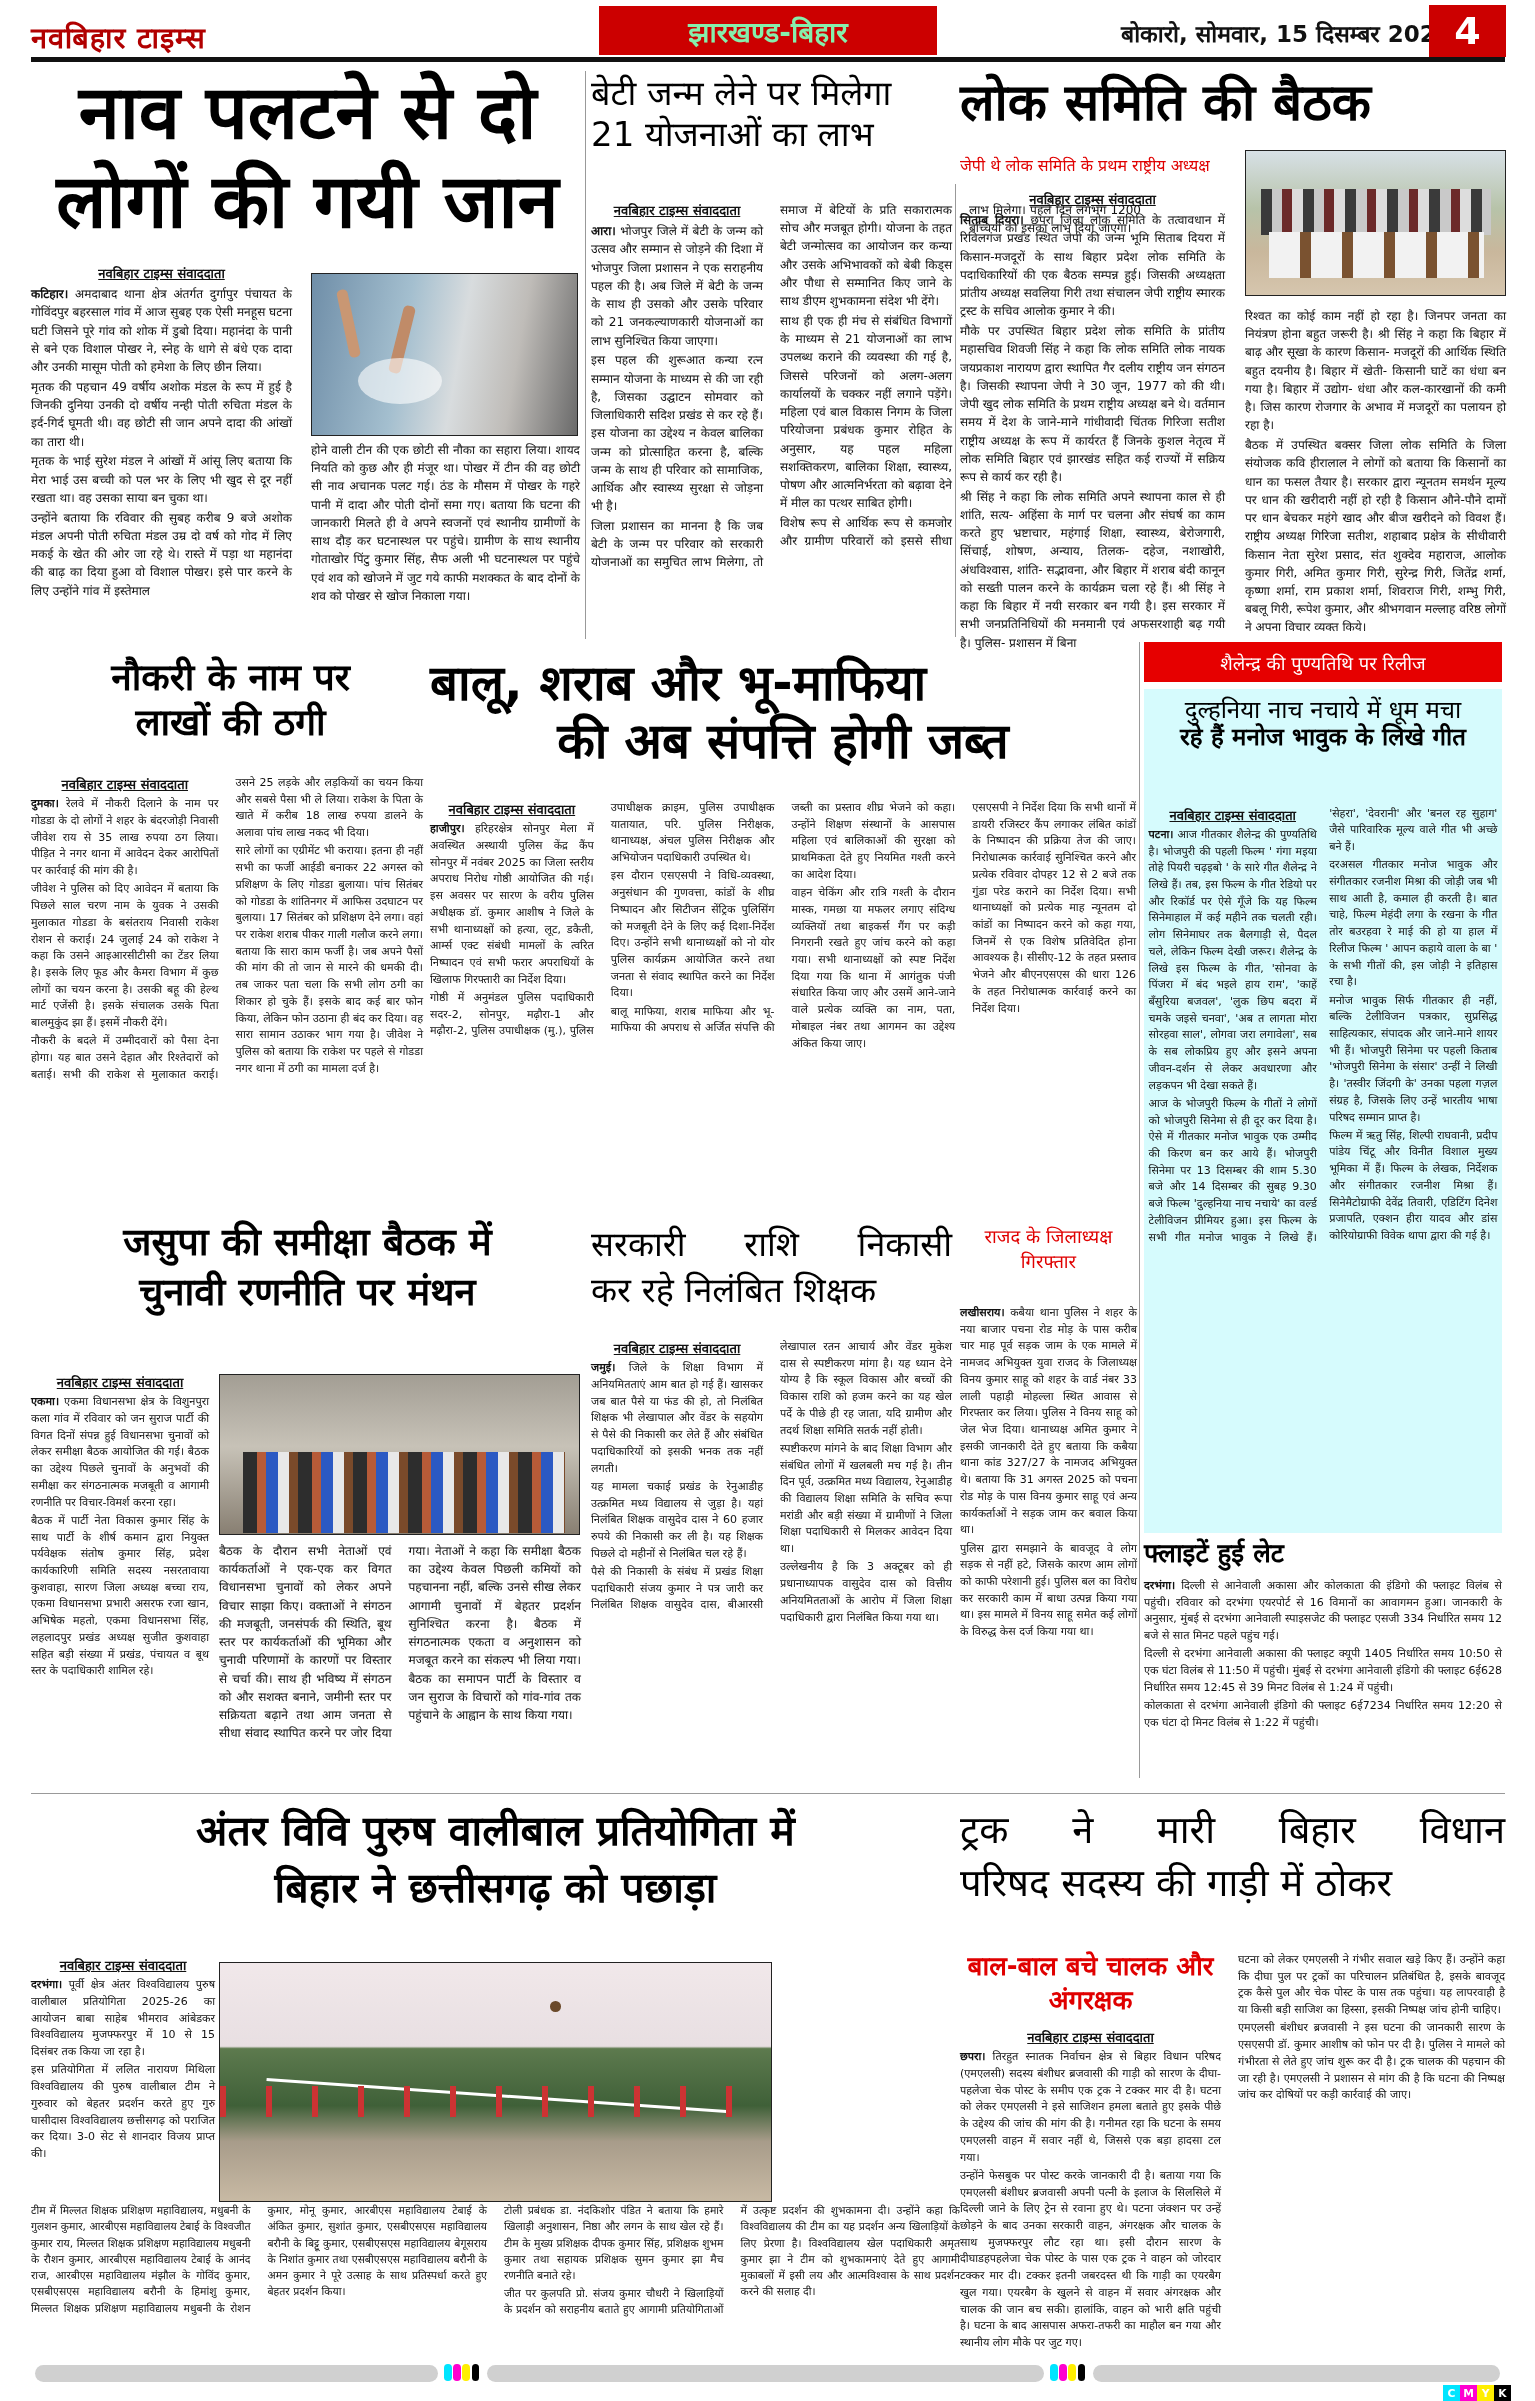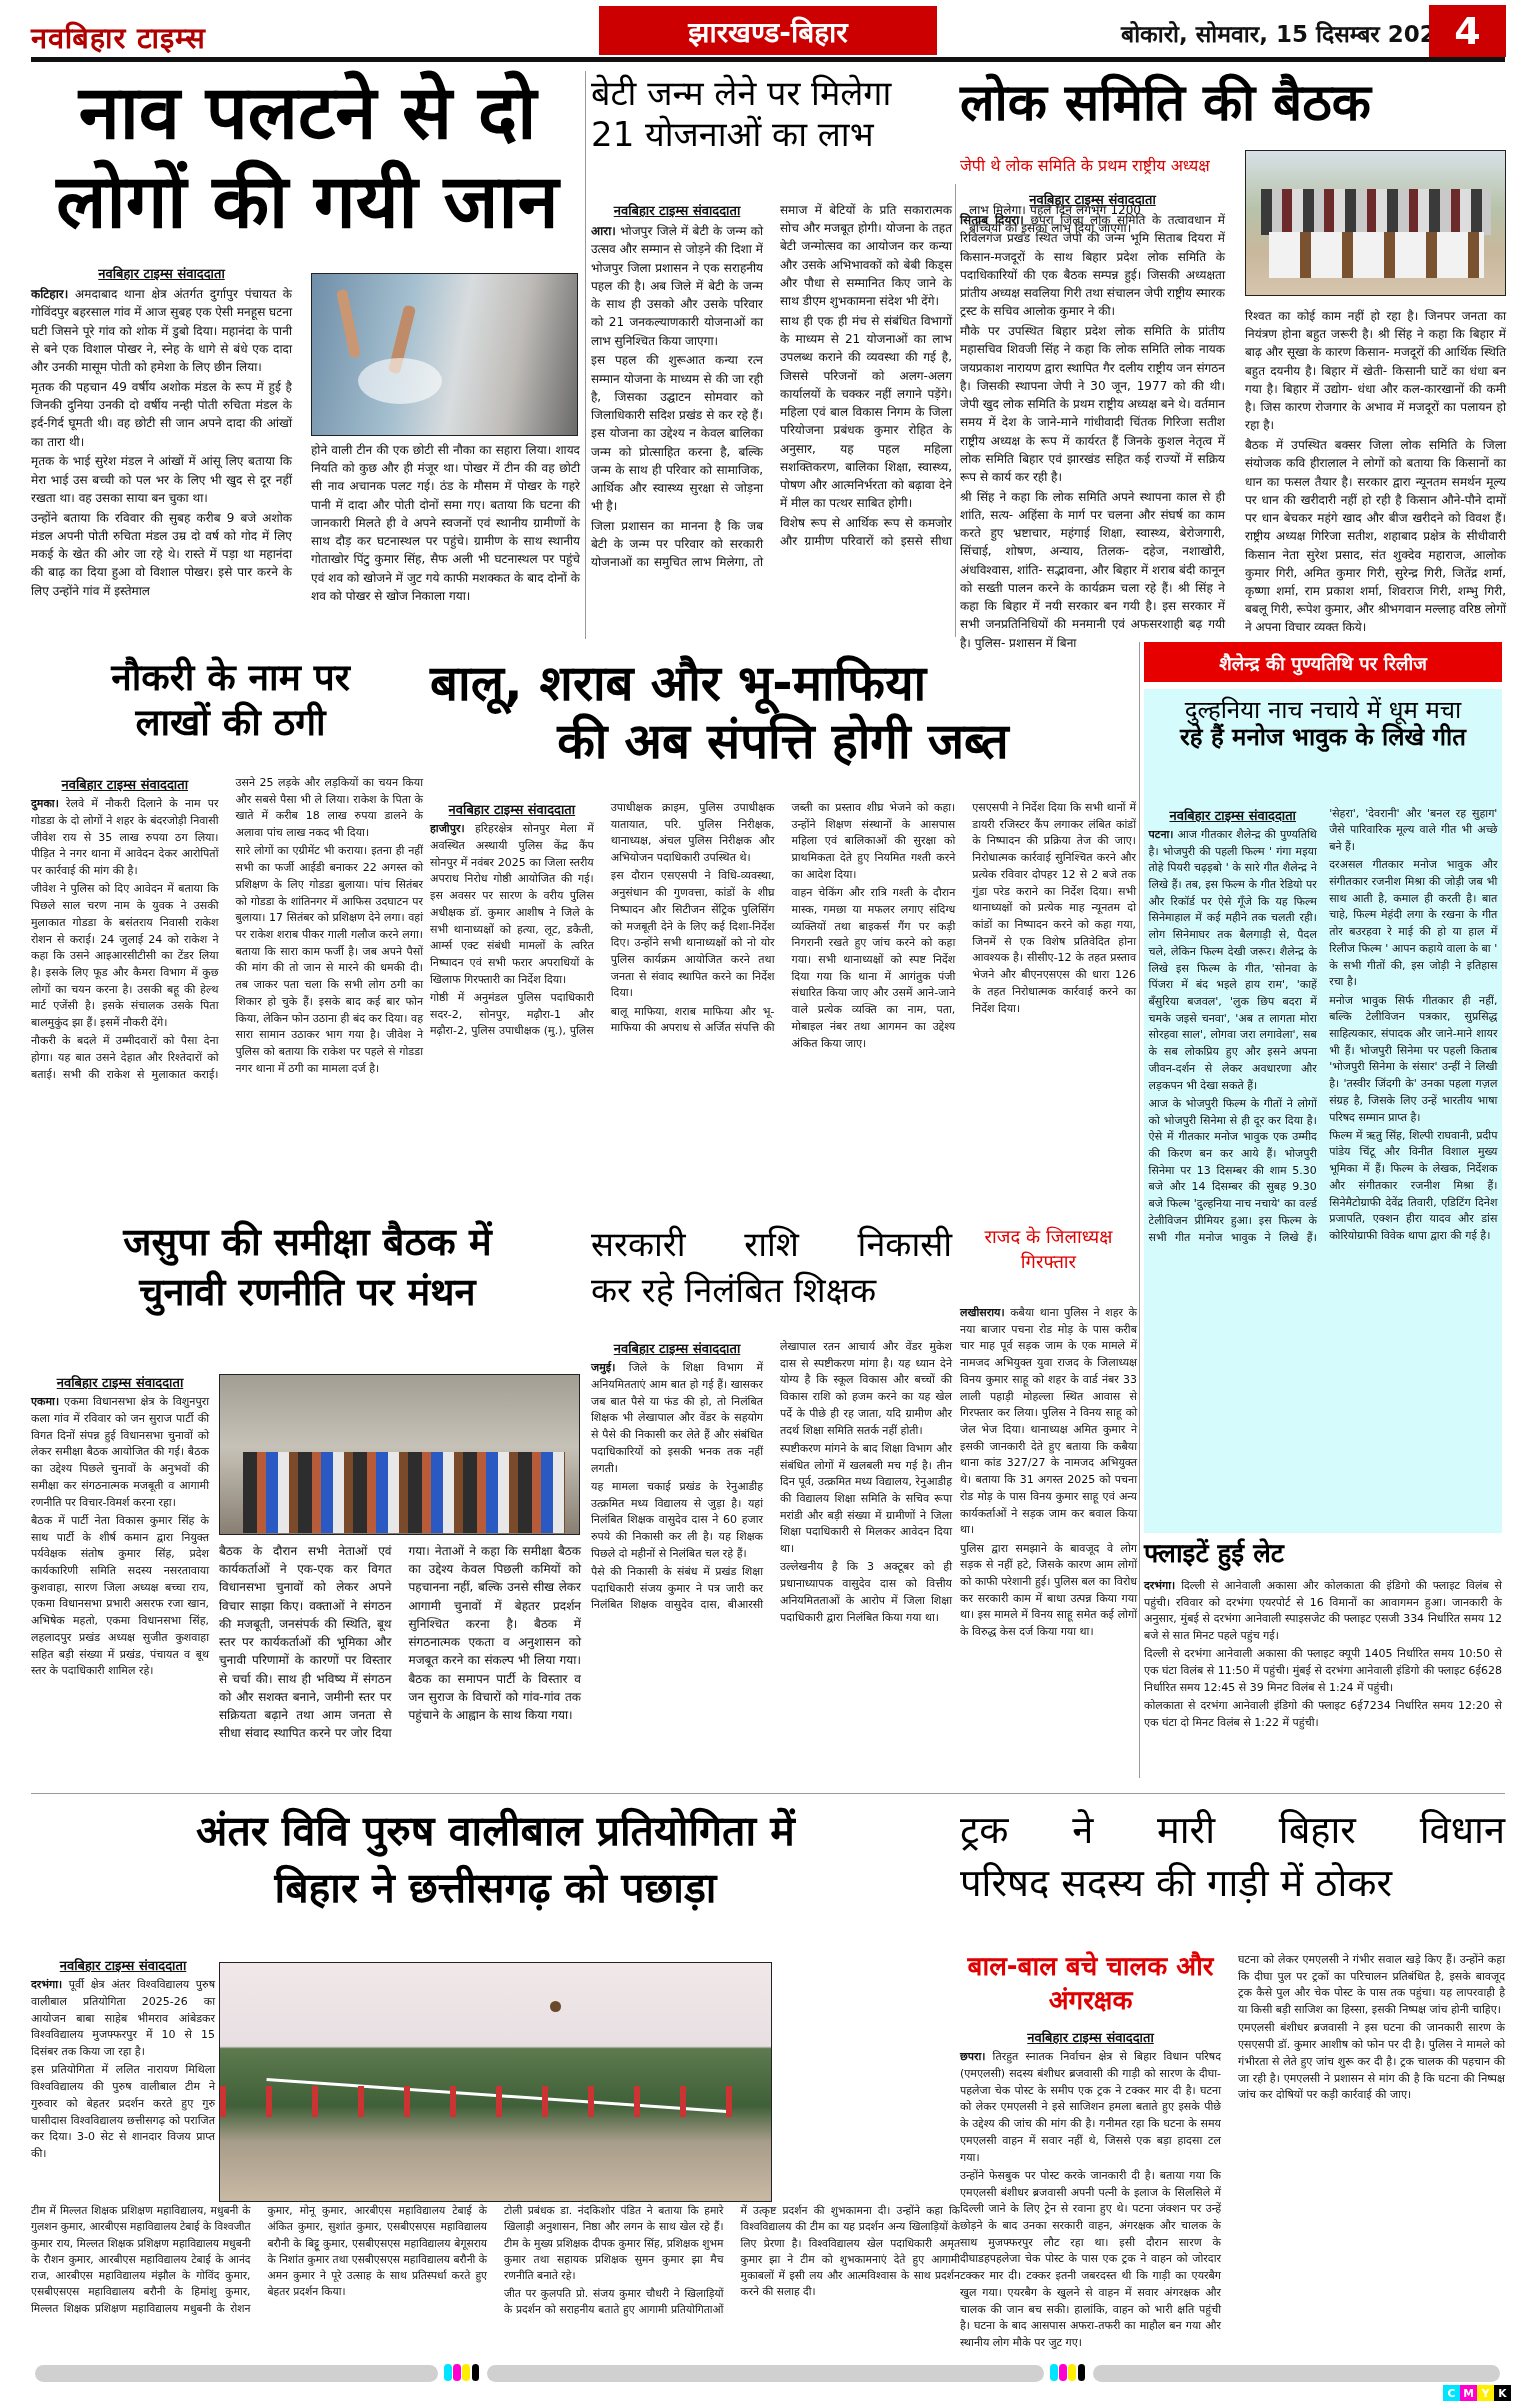"झारखण्ड-बिहार" .section-box { color: #ffffff -> #86efac }
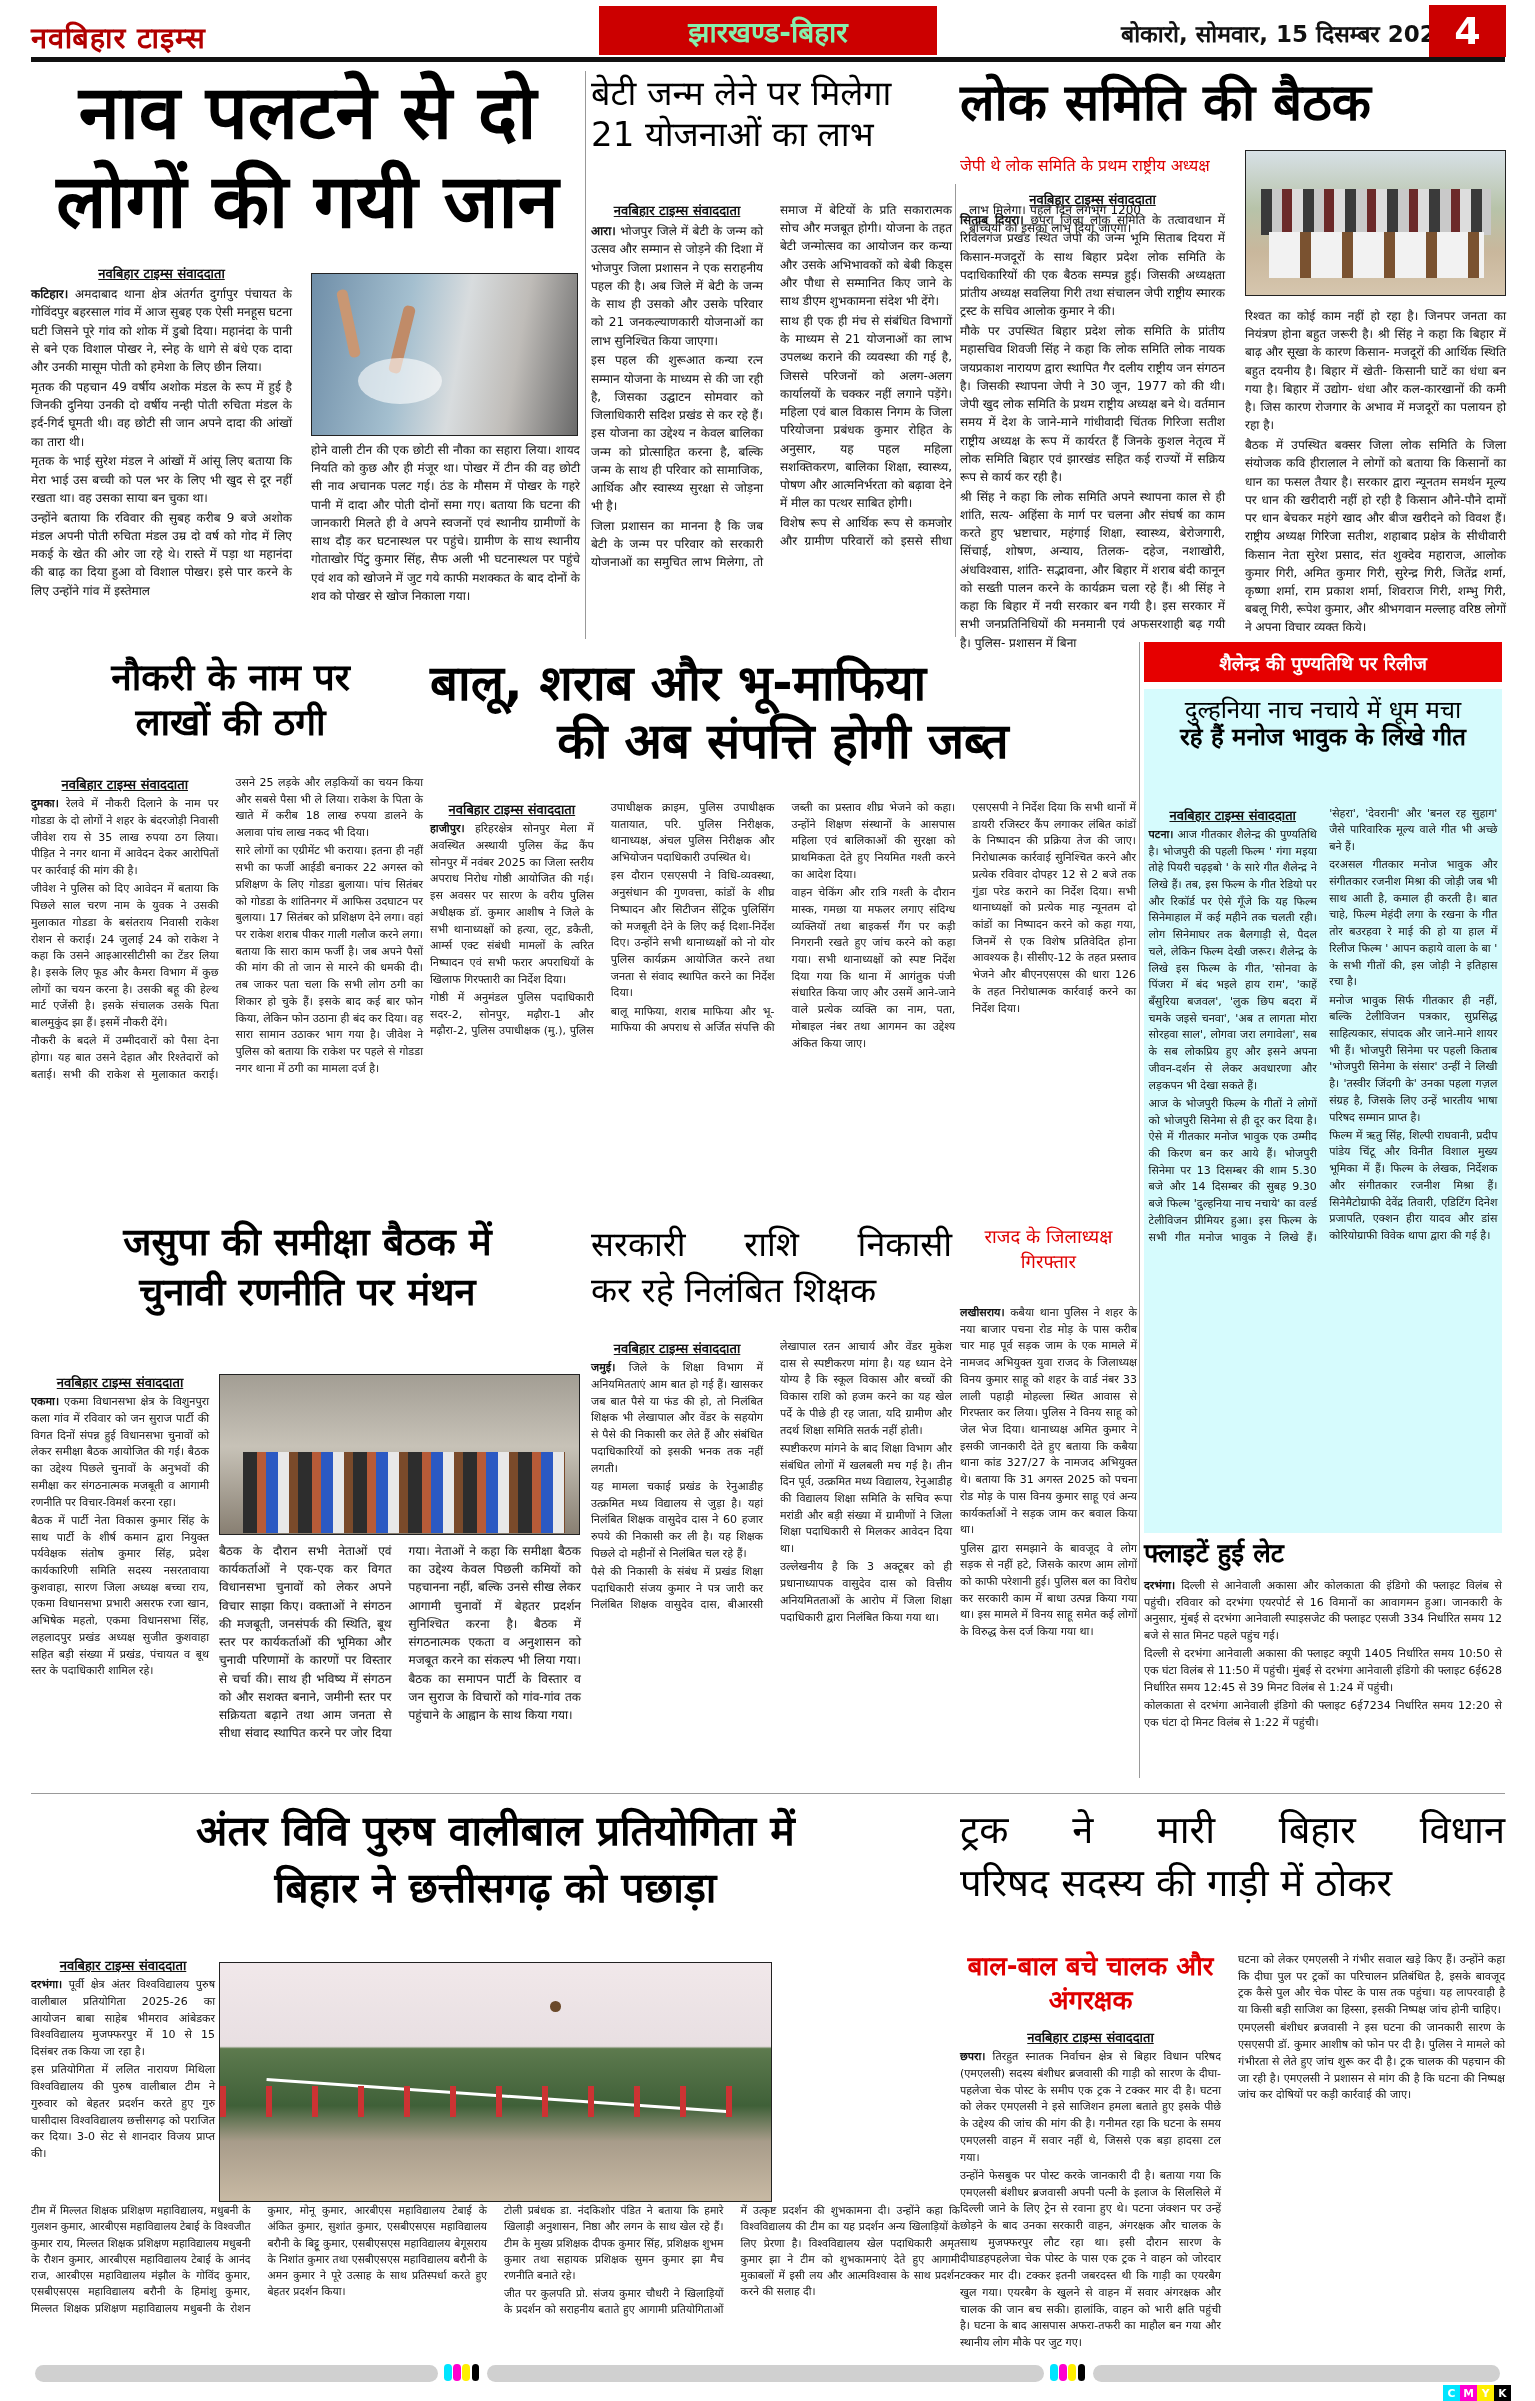"शैलेन्द्र की पुण्यतिथि पर रिलीज" .redbanner { font-weight: bold -> normal }
